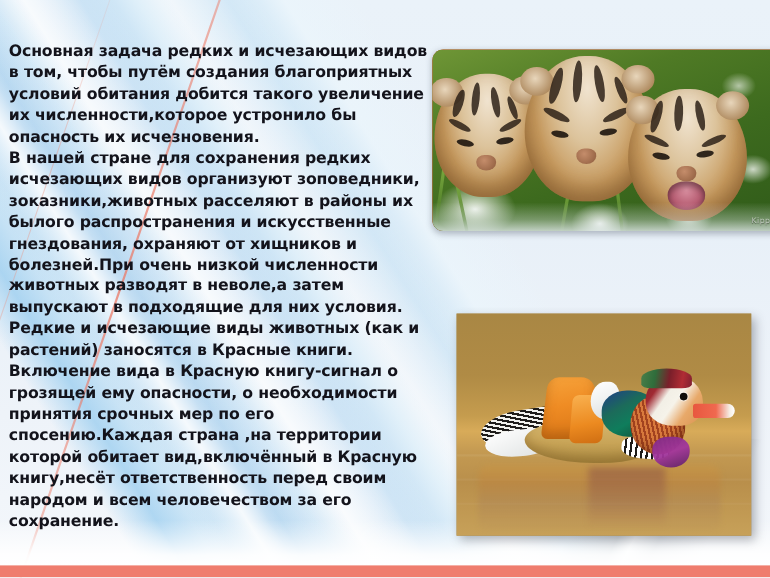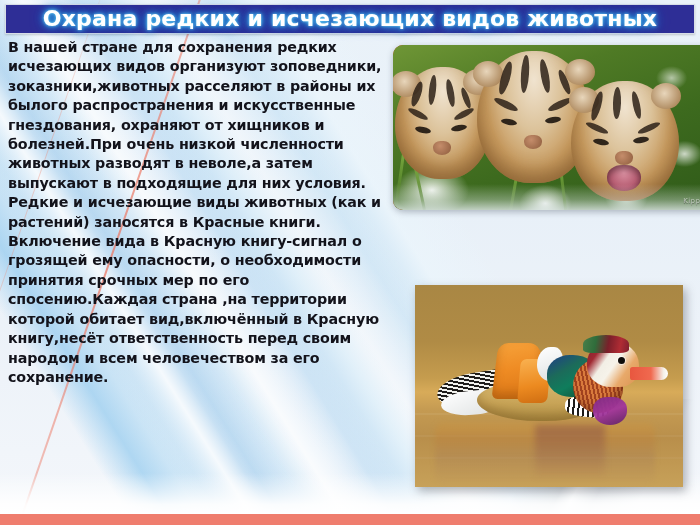"Охрана редких и исчезающих видов" div { html: <div> <div>Охрана редких и исчезающих видов животных</div> </div> -> none }
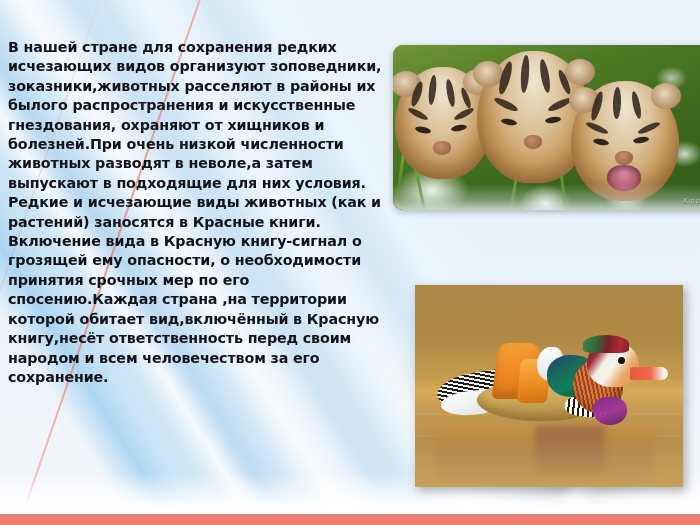"Основная задача редких и исчезающих" p { html: none -> <p>Основная задача редких и исчезающих видов в том, чтобы путём создания благоприятных условий обитания добится такого увеличение их численности,которое устронило бы опасность их исчезновения.</p> }
